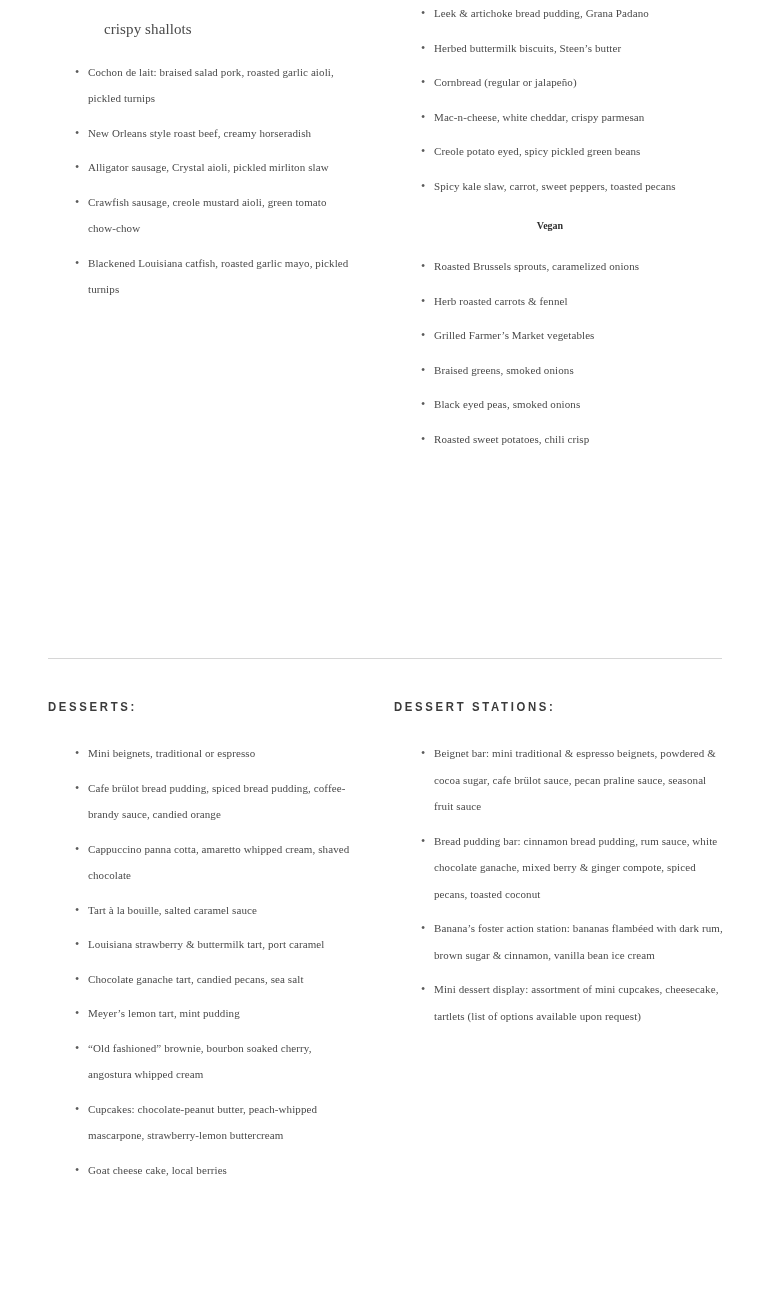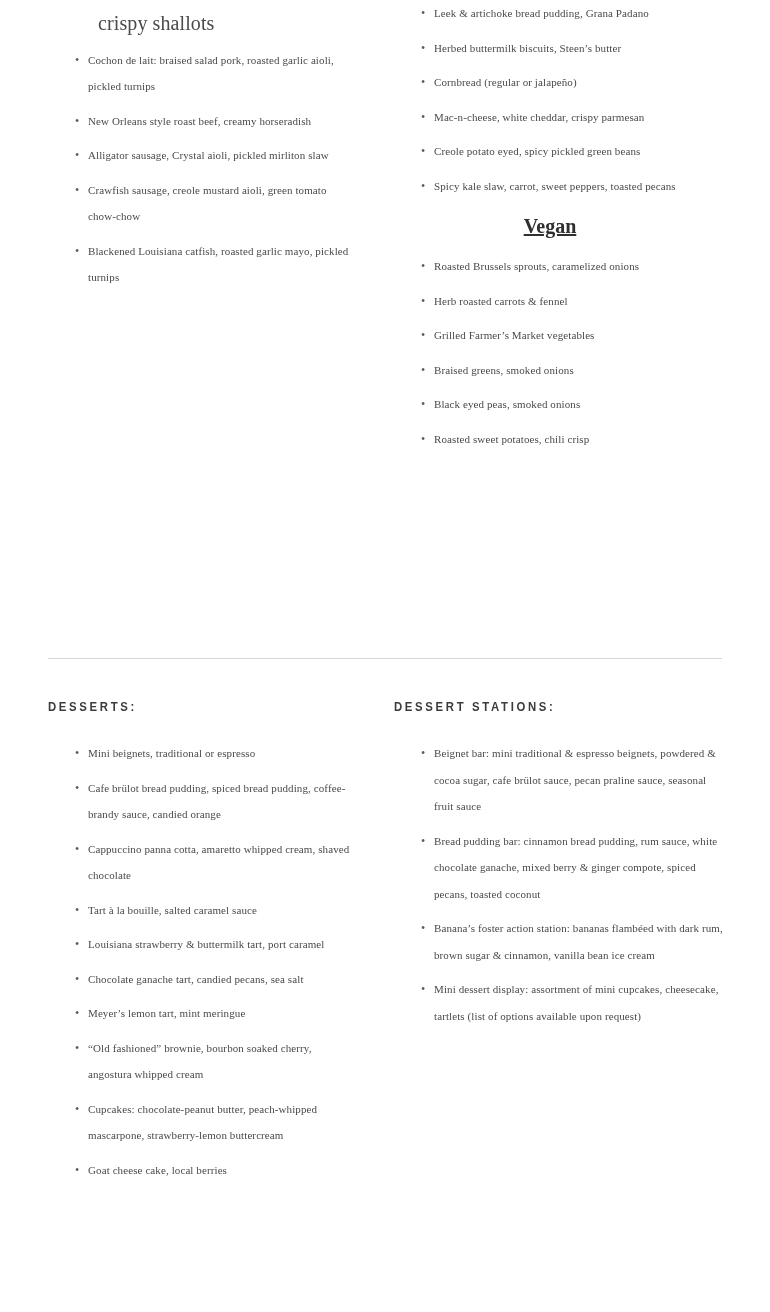"crispy shallots" .cont-line { font-size: 20px -> 15px; margin: 10px -> 16px }
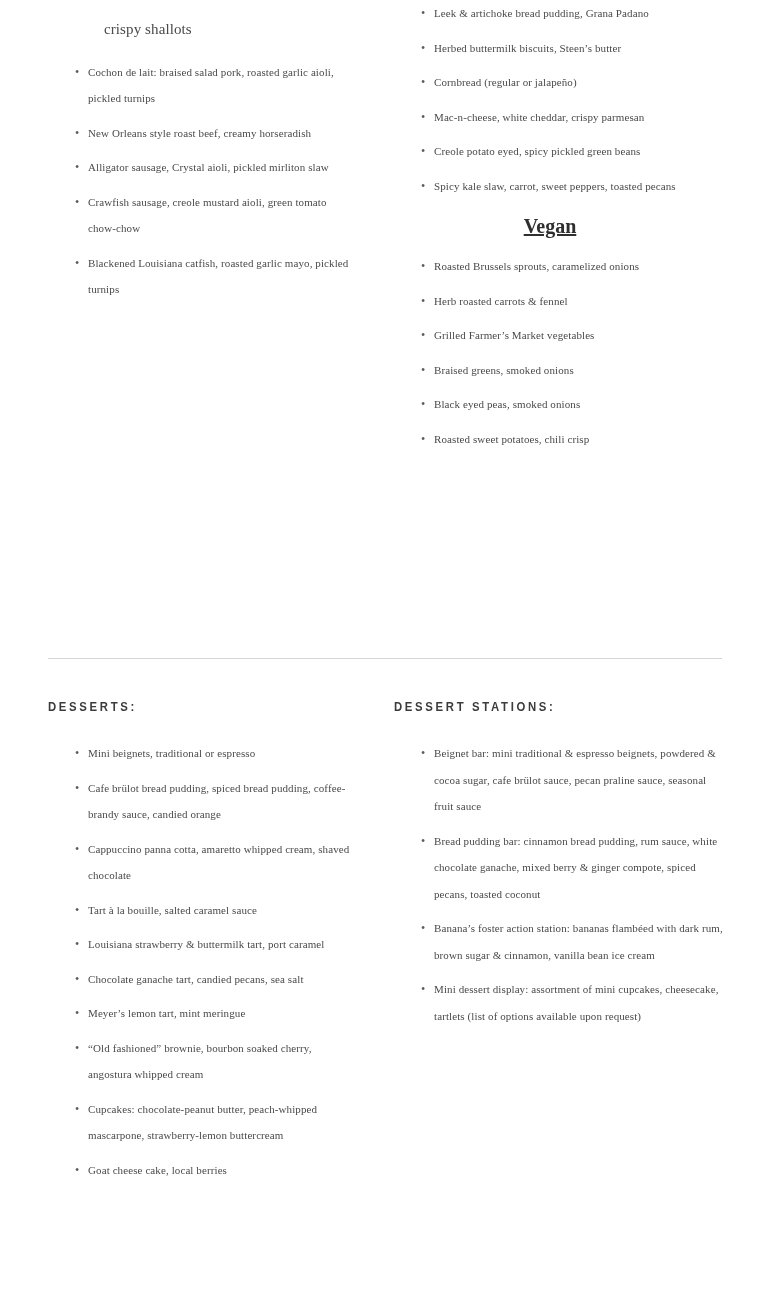"Vegan" .subhead { font-size: 20px -> 10px; text-decoration: underline -> none }
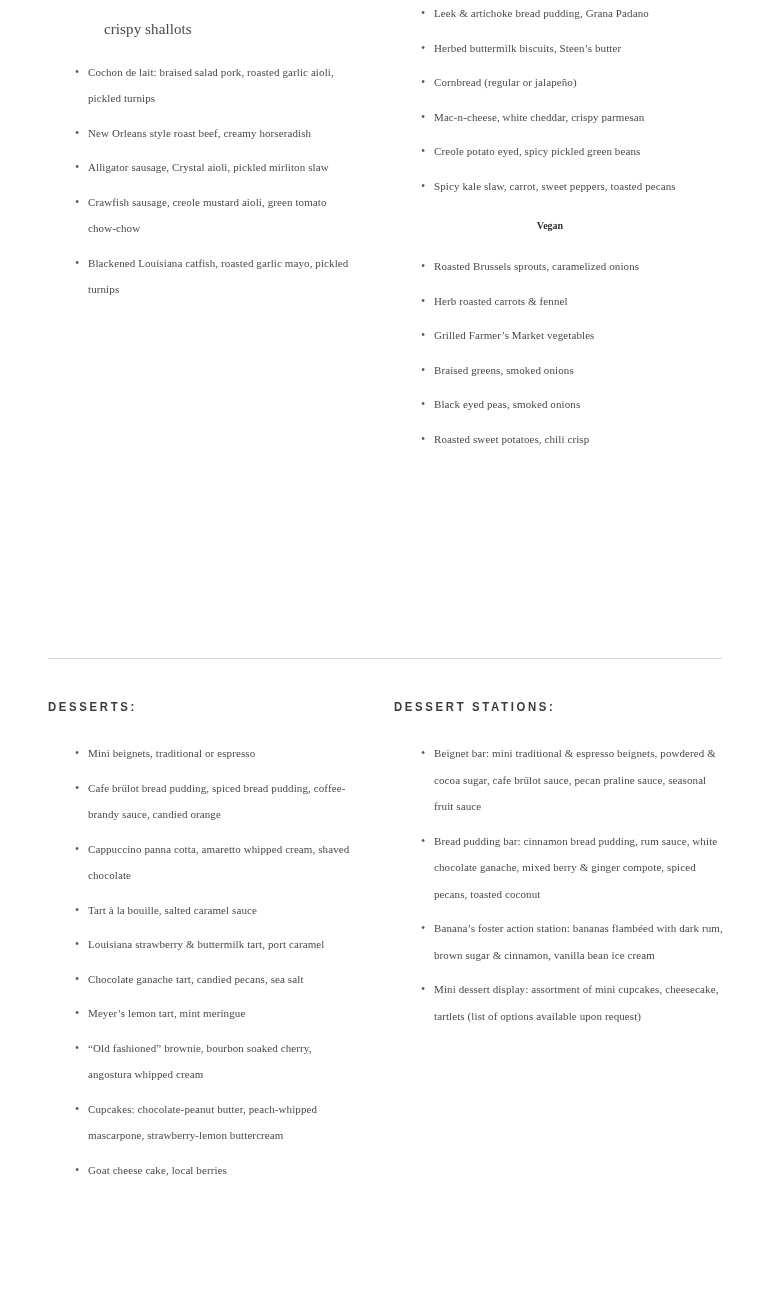"Meyer’s lemon tart, mint meringue" li { text: meringue -> pudding }
